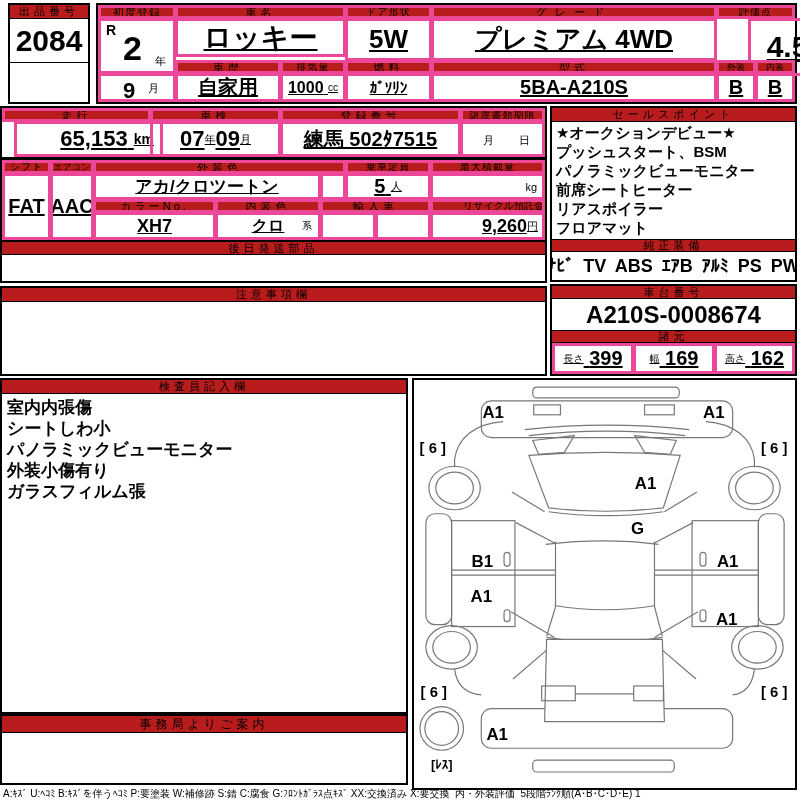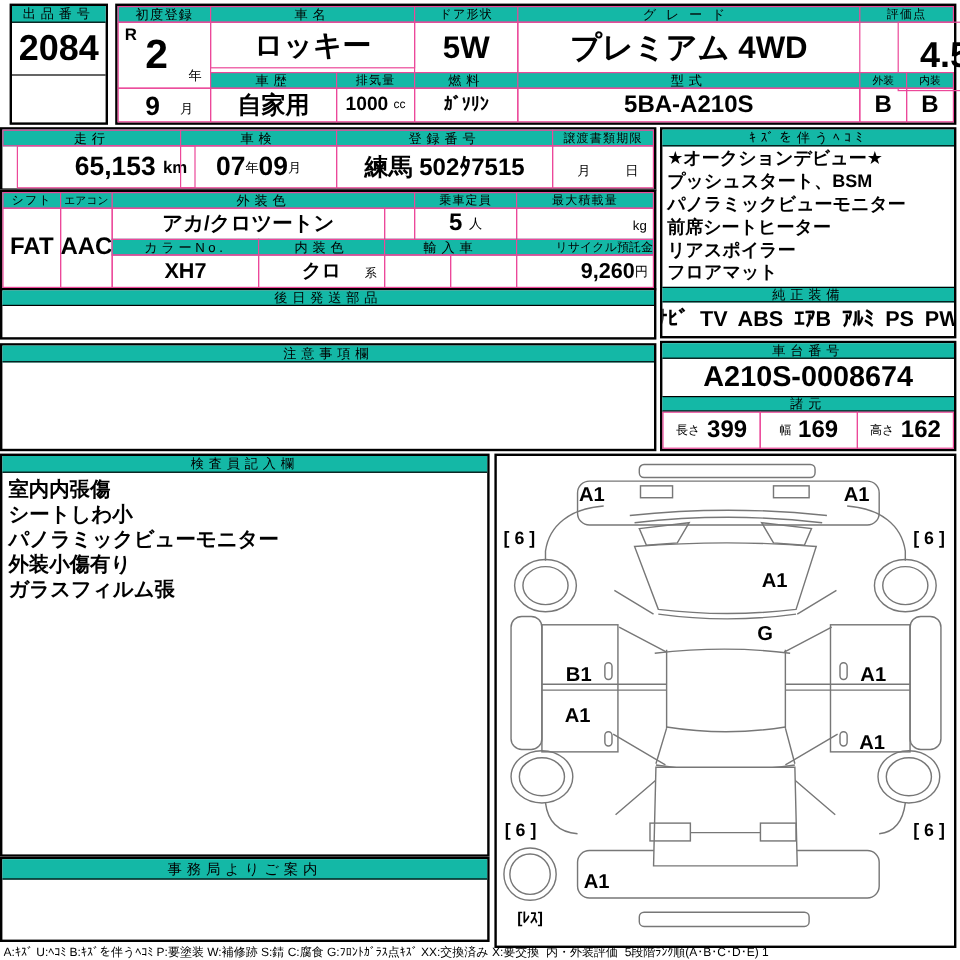"出品番号" .hdr { background: #14b8a6 -> #b91c1c }
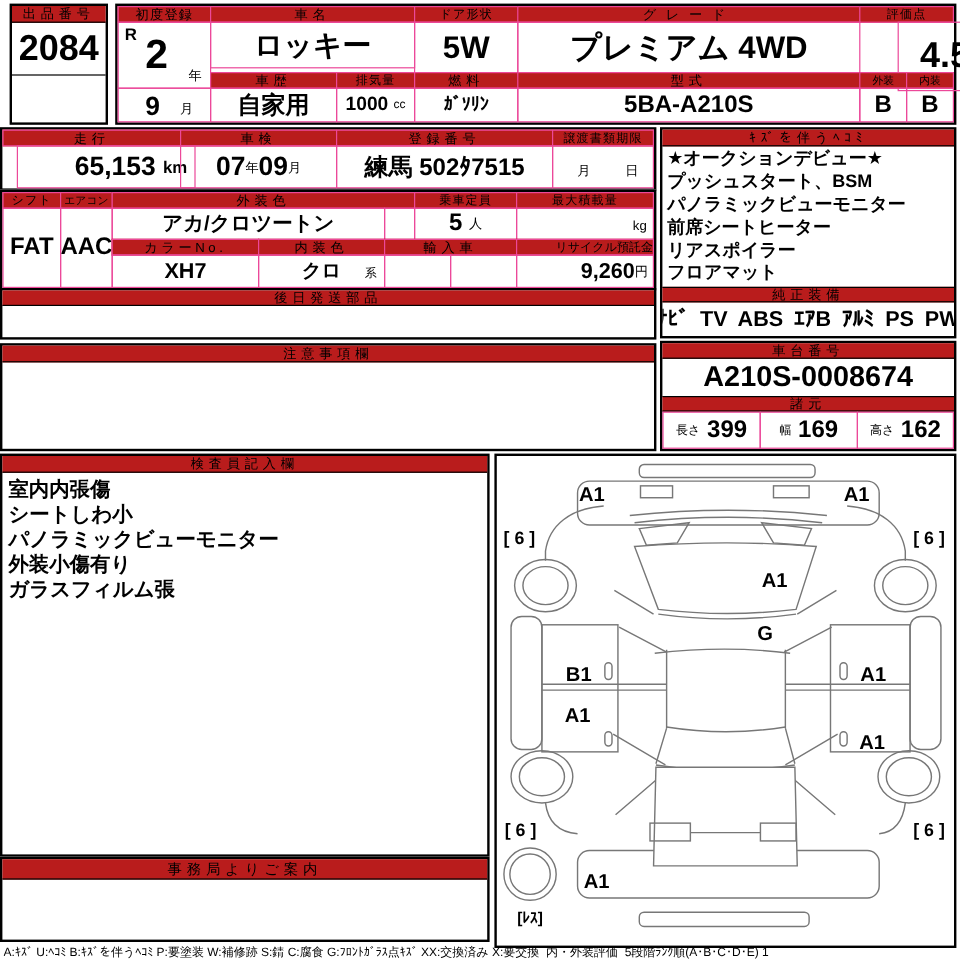"初度登録" .cell { border: 1px solid #ec4899 -> 3px solid #ec4899; text-decoration: none -> underline }
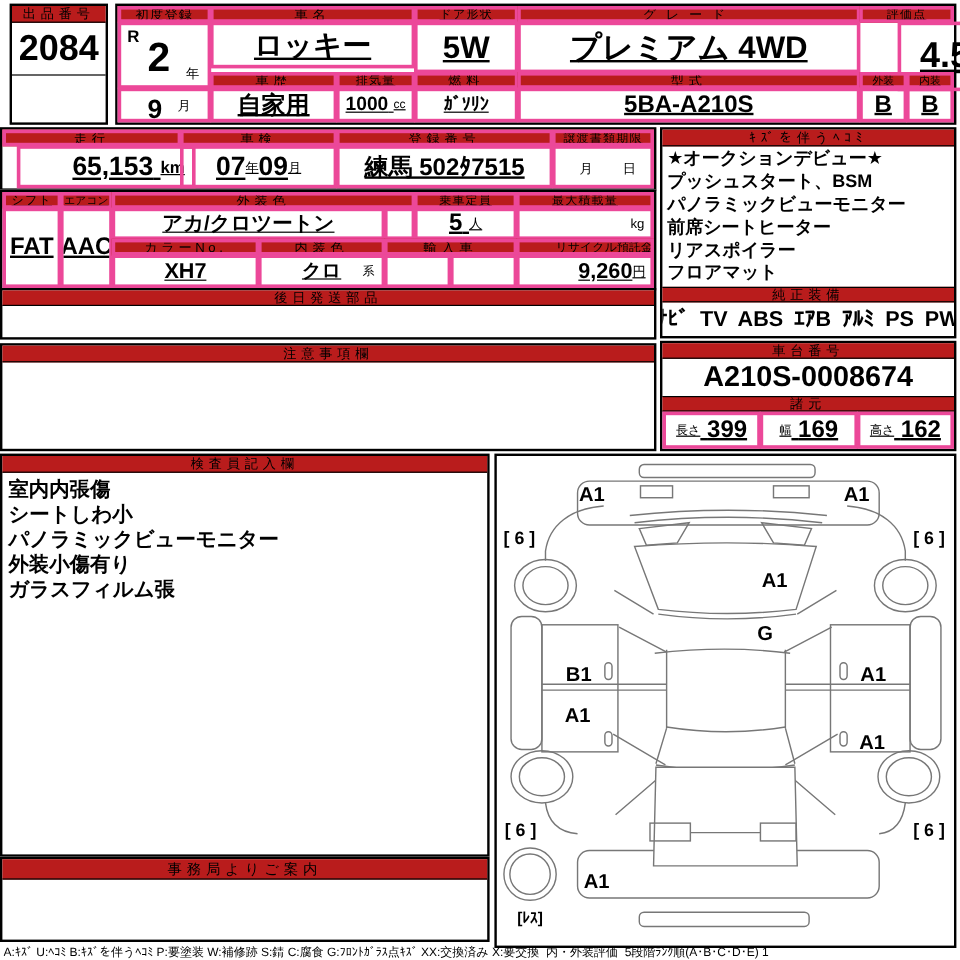"ロッキー" div.c { font-size: 24px -> 28px }
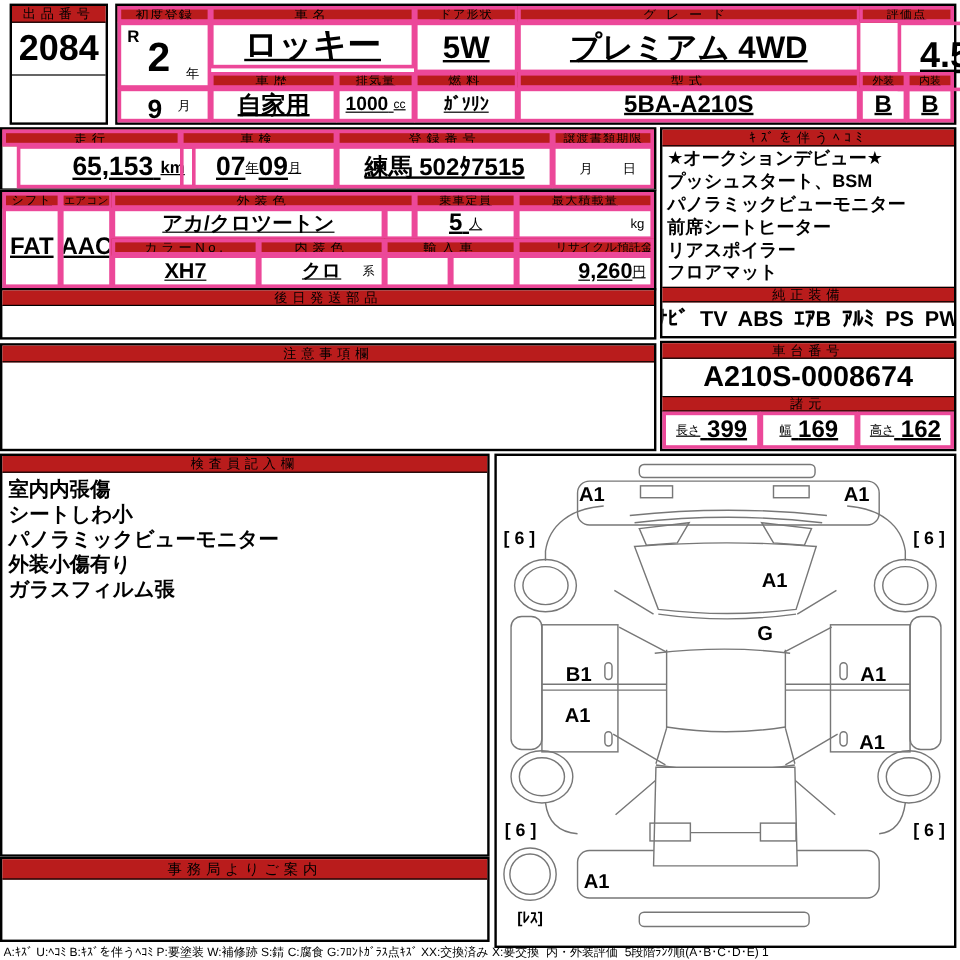"ｷｽﾞを伴うﾍｺﾐ" div.c { text: ｷｽﾞを伴うﾍｺﾐ -> セールスポイント }
